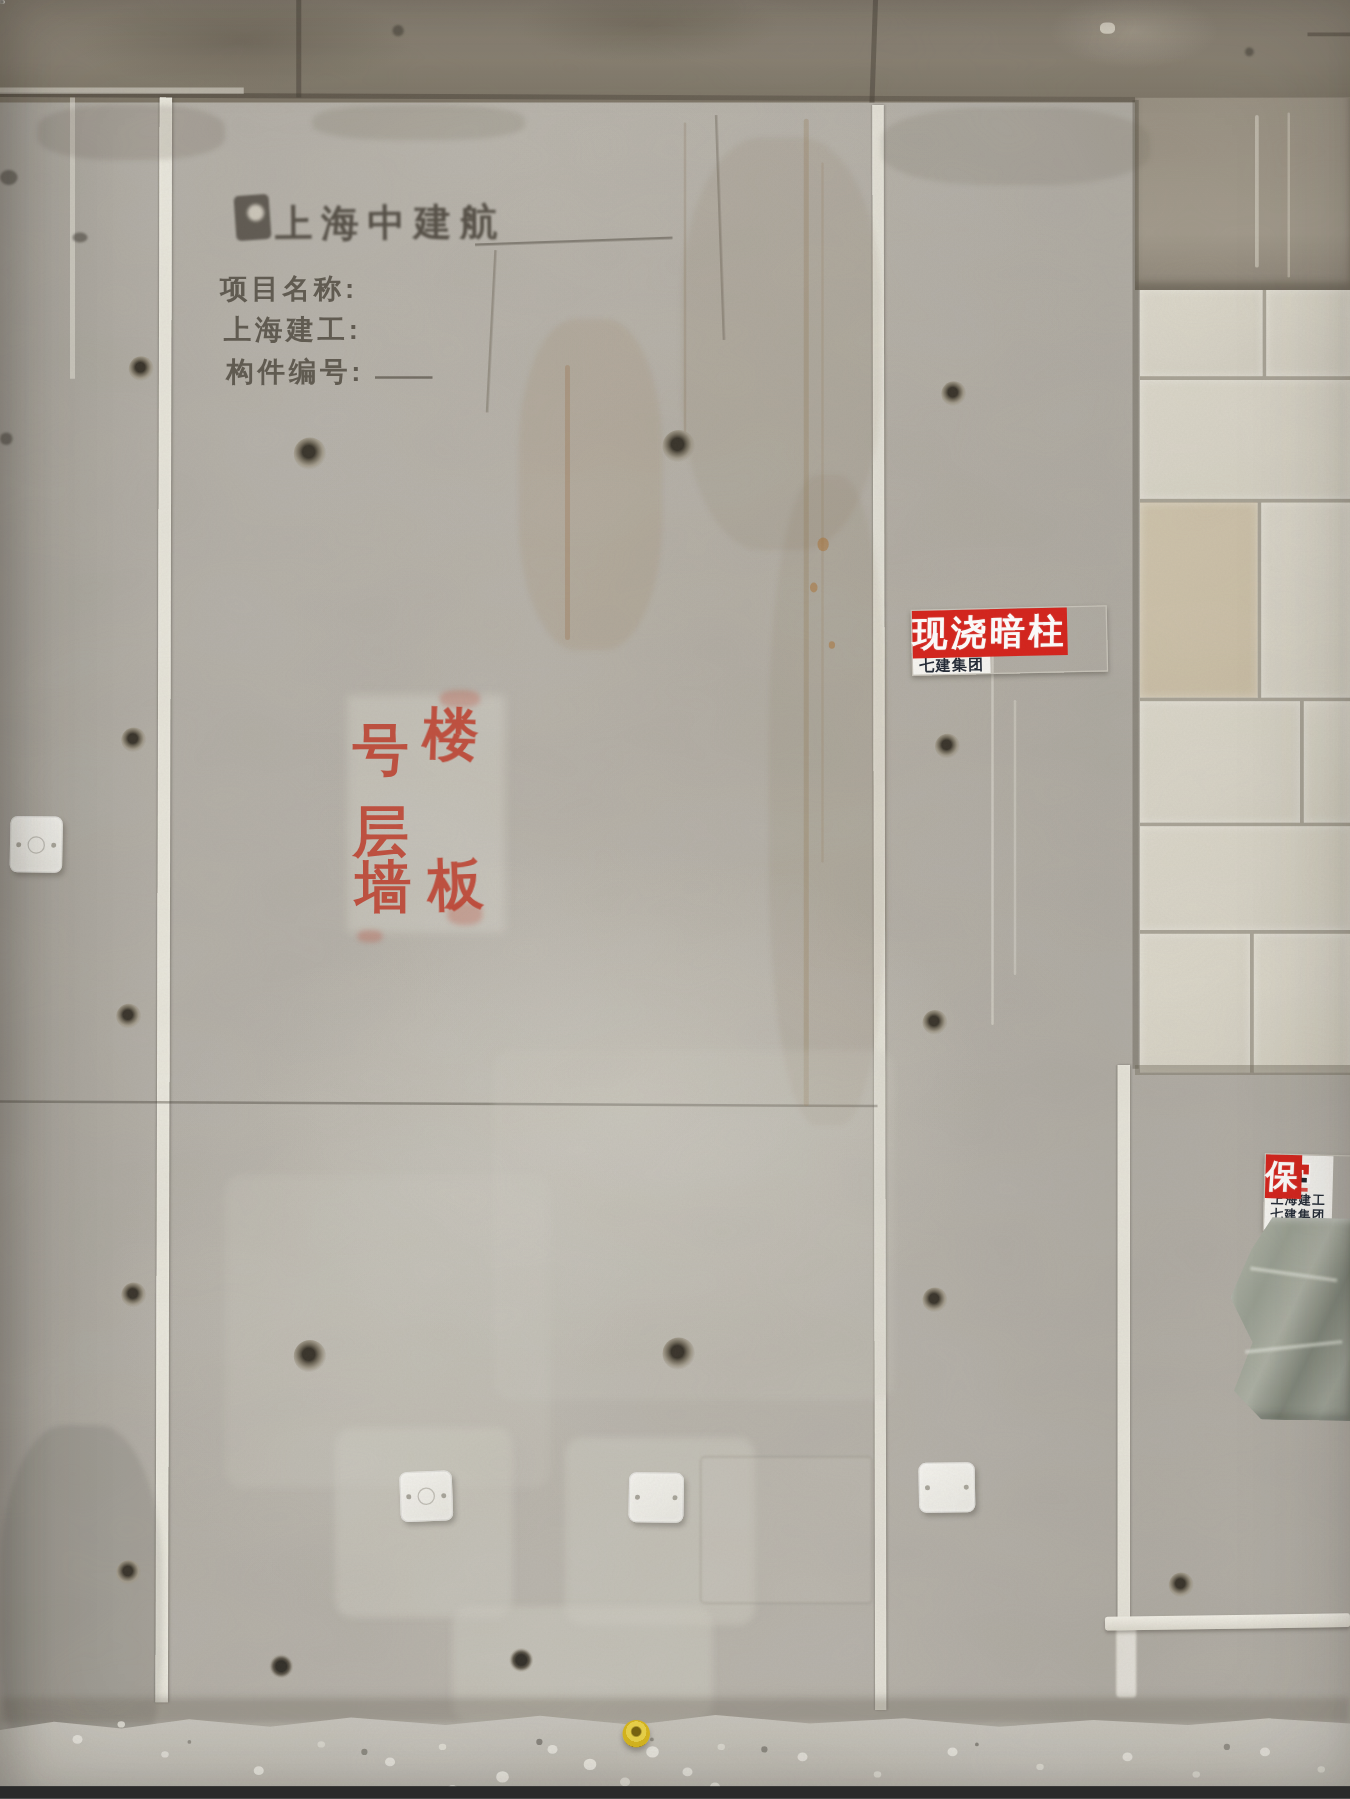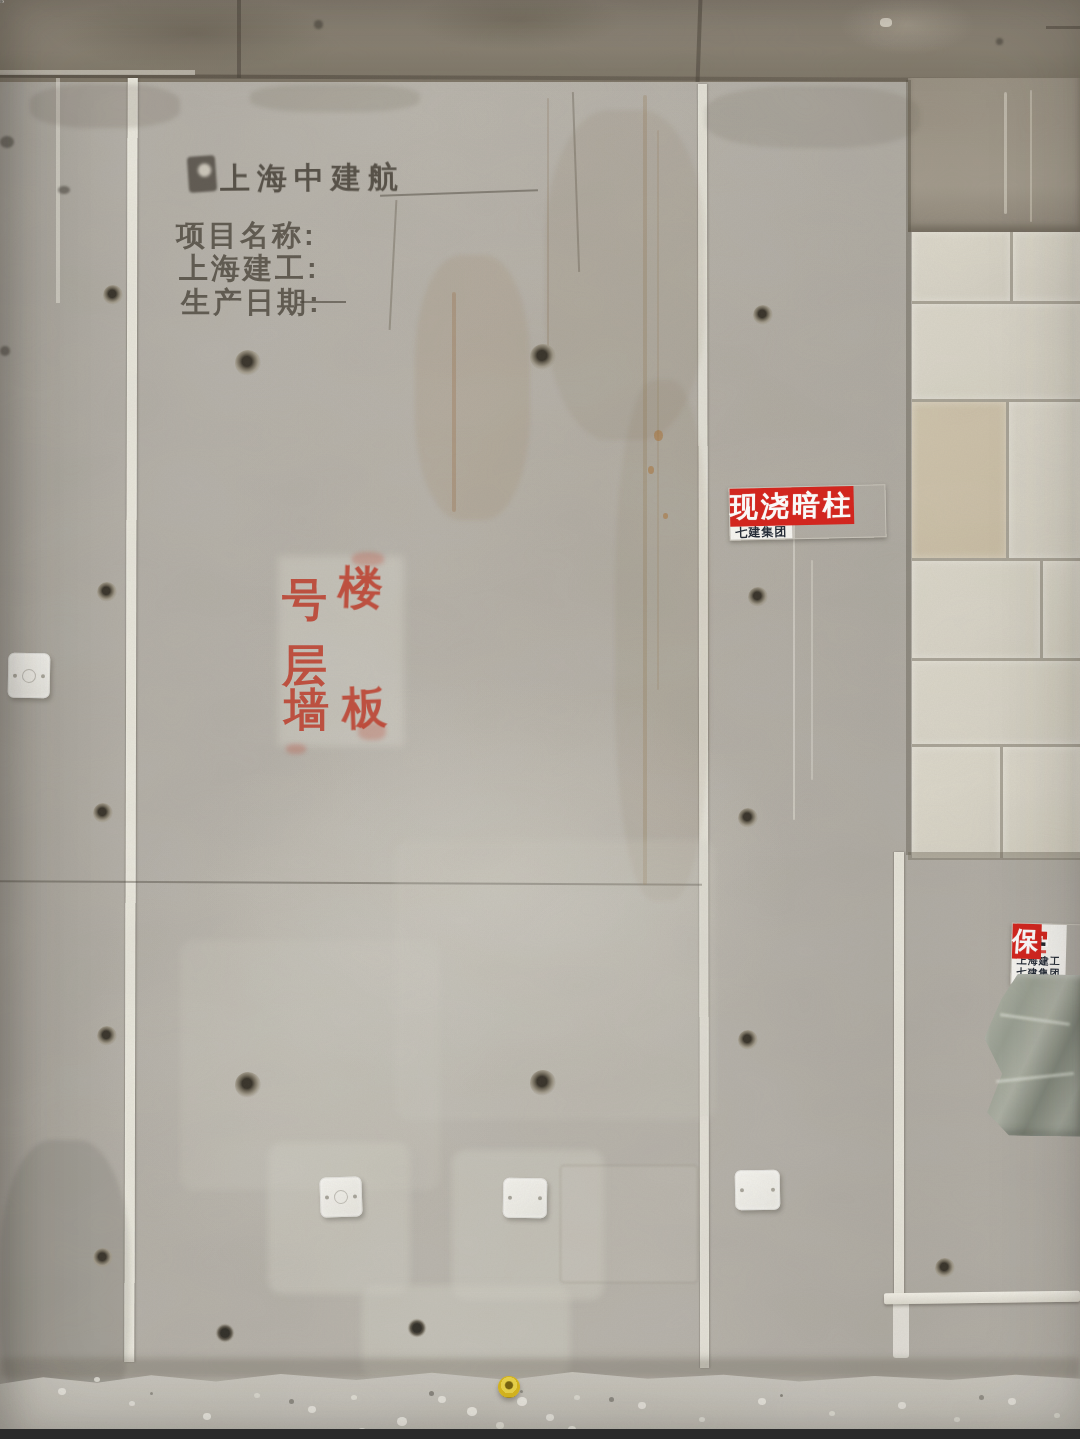"项目名称:" .stamp-line { font-size: 29px -> 22px }
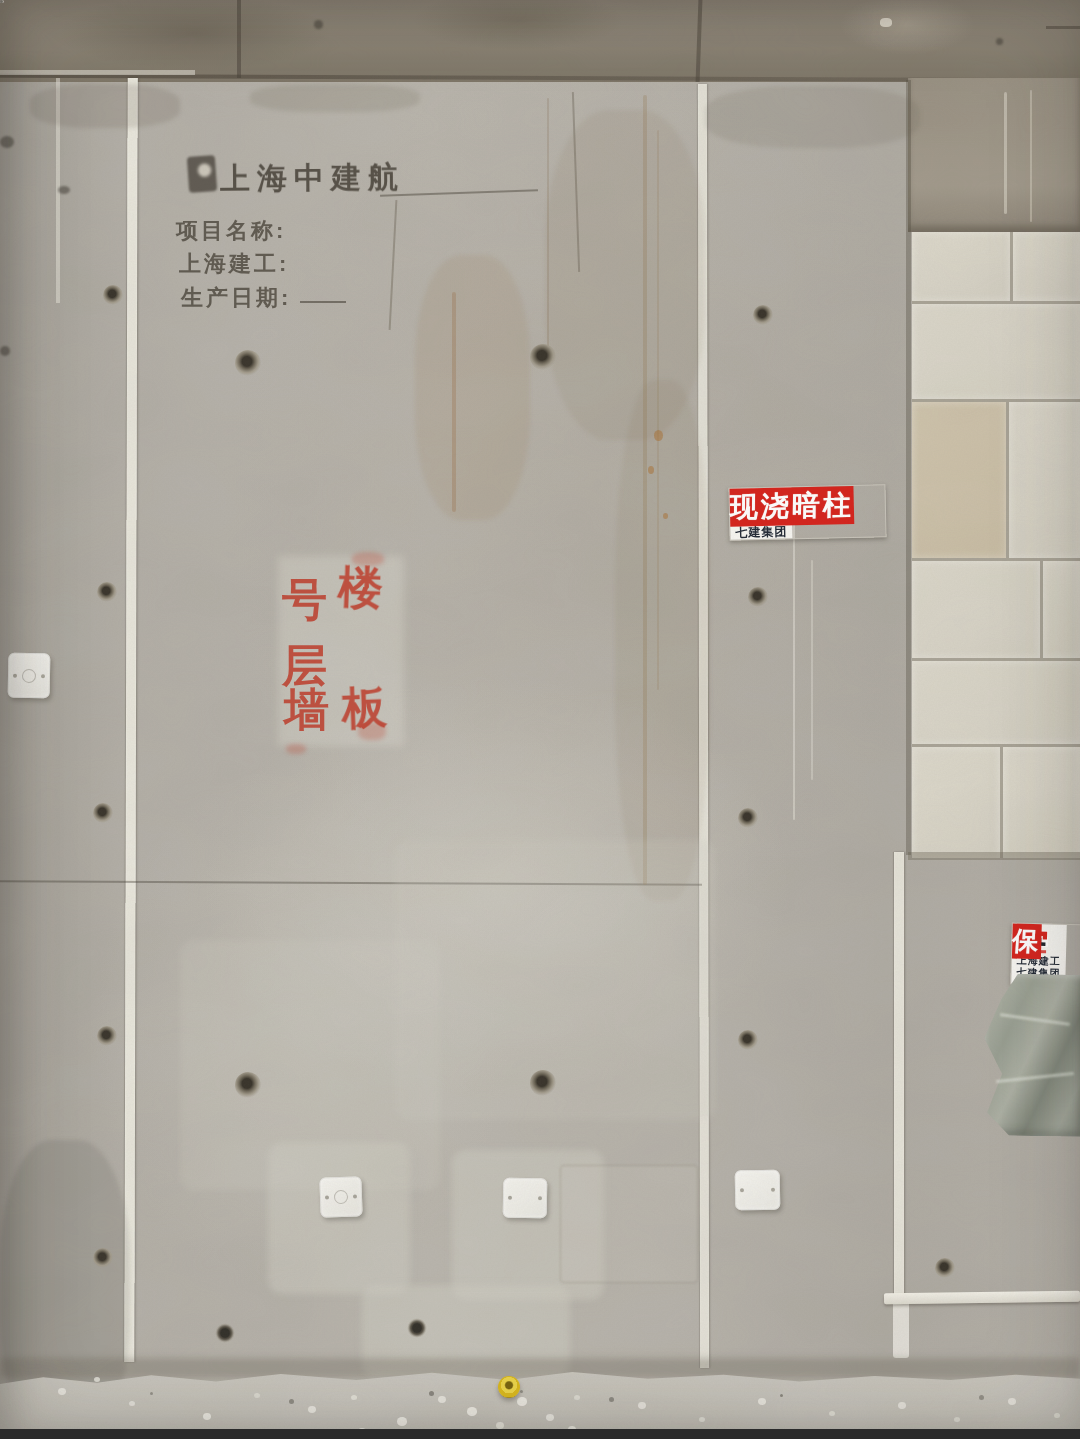"生产日期:" div.stamp-line { text: 生产日期 -> 构件编号 }
